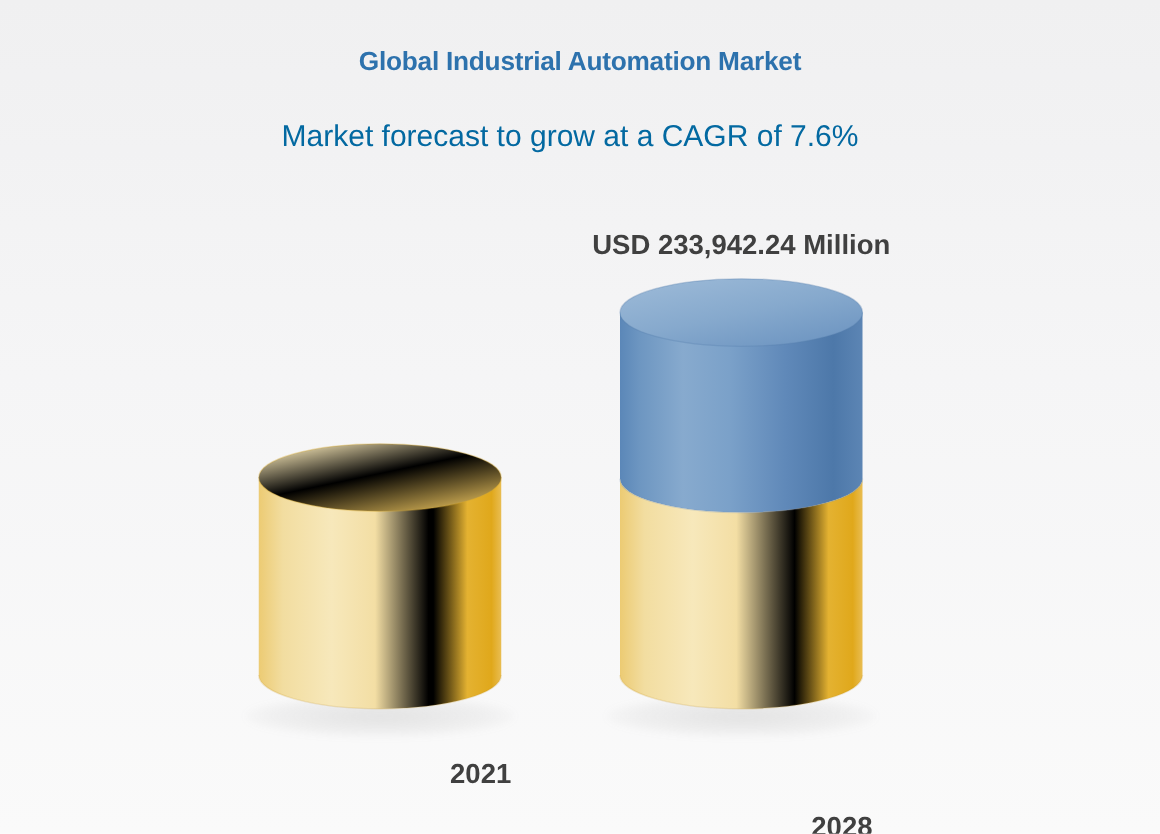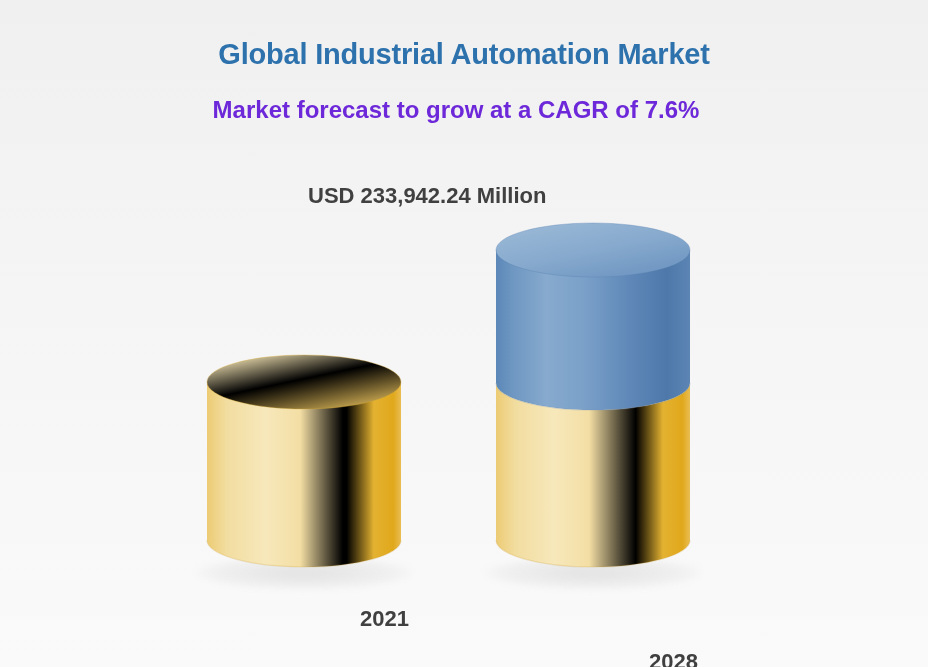"Global Industrial Automation Market" .title { font-size: 29px -> 21px }
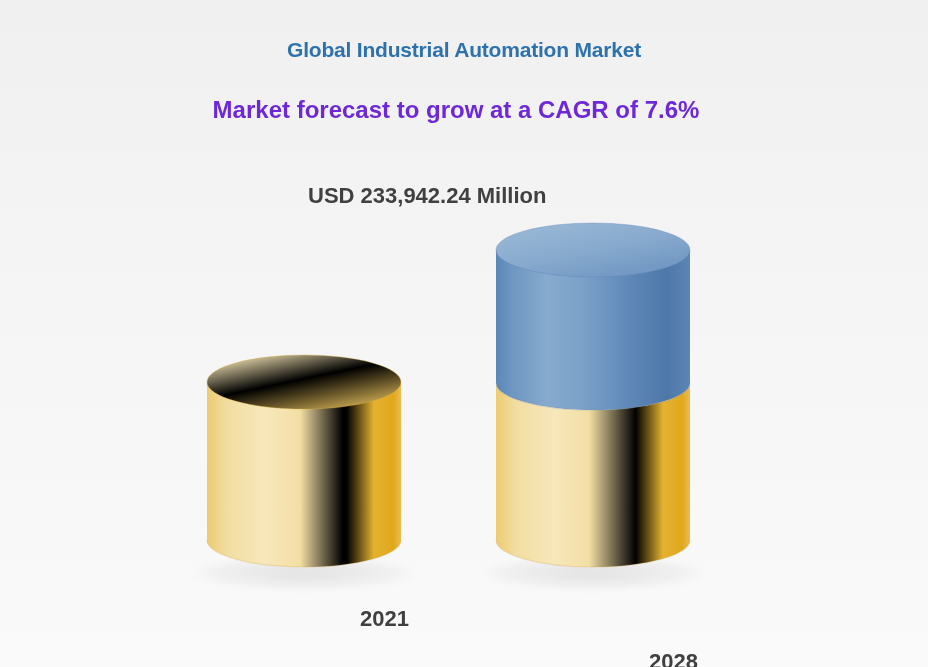"Market forecast to grow at" .subtitle { color: #6d28d9 -> #0369a1; font-weight: bold -> normal }
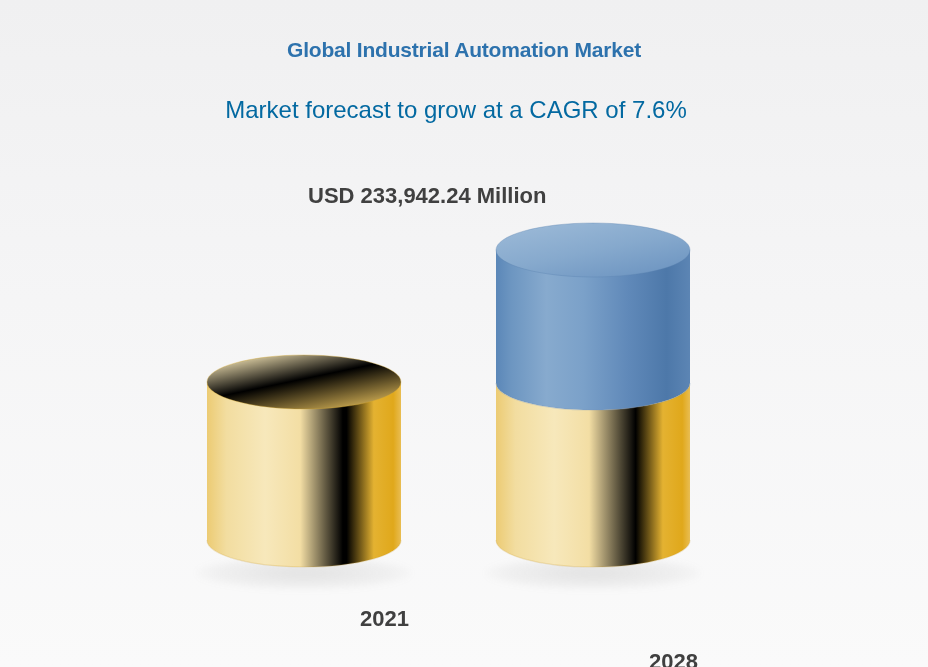"USD 233,942.24 Million" .vlabel { text-align: left -> center }
